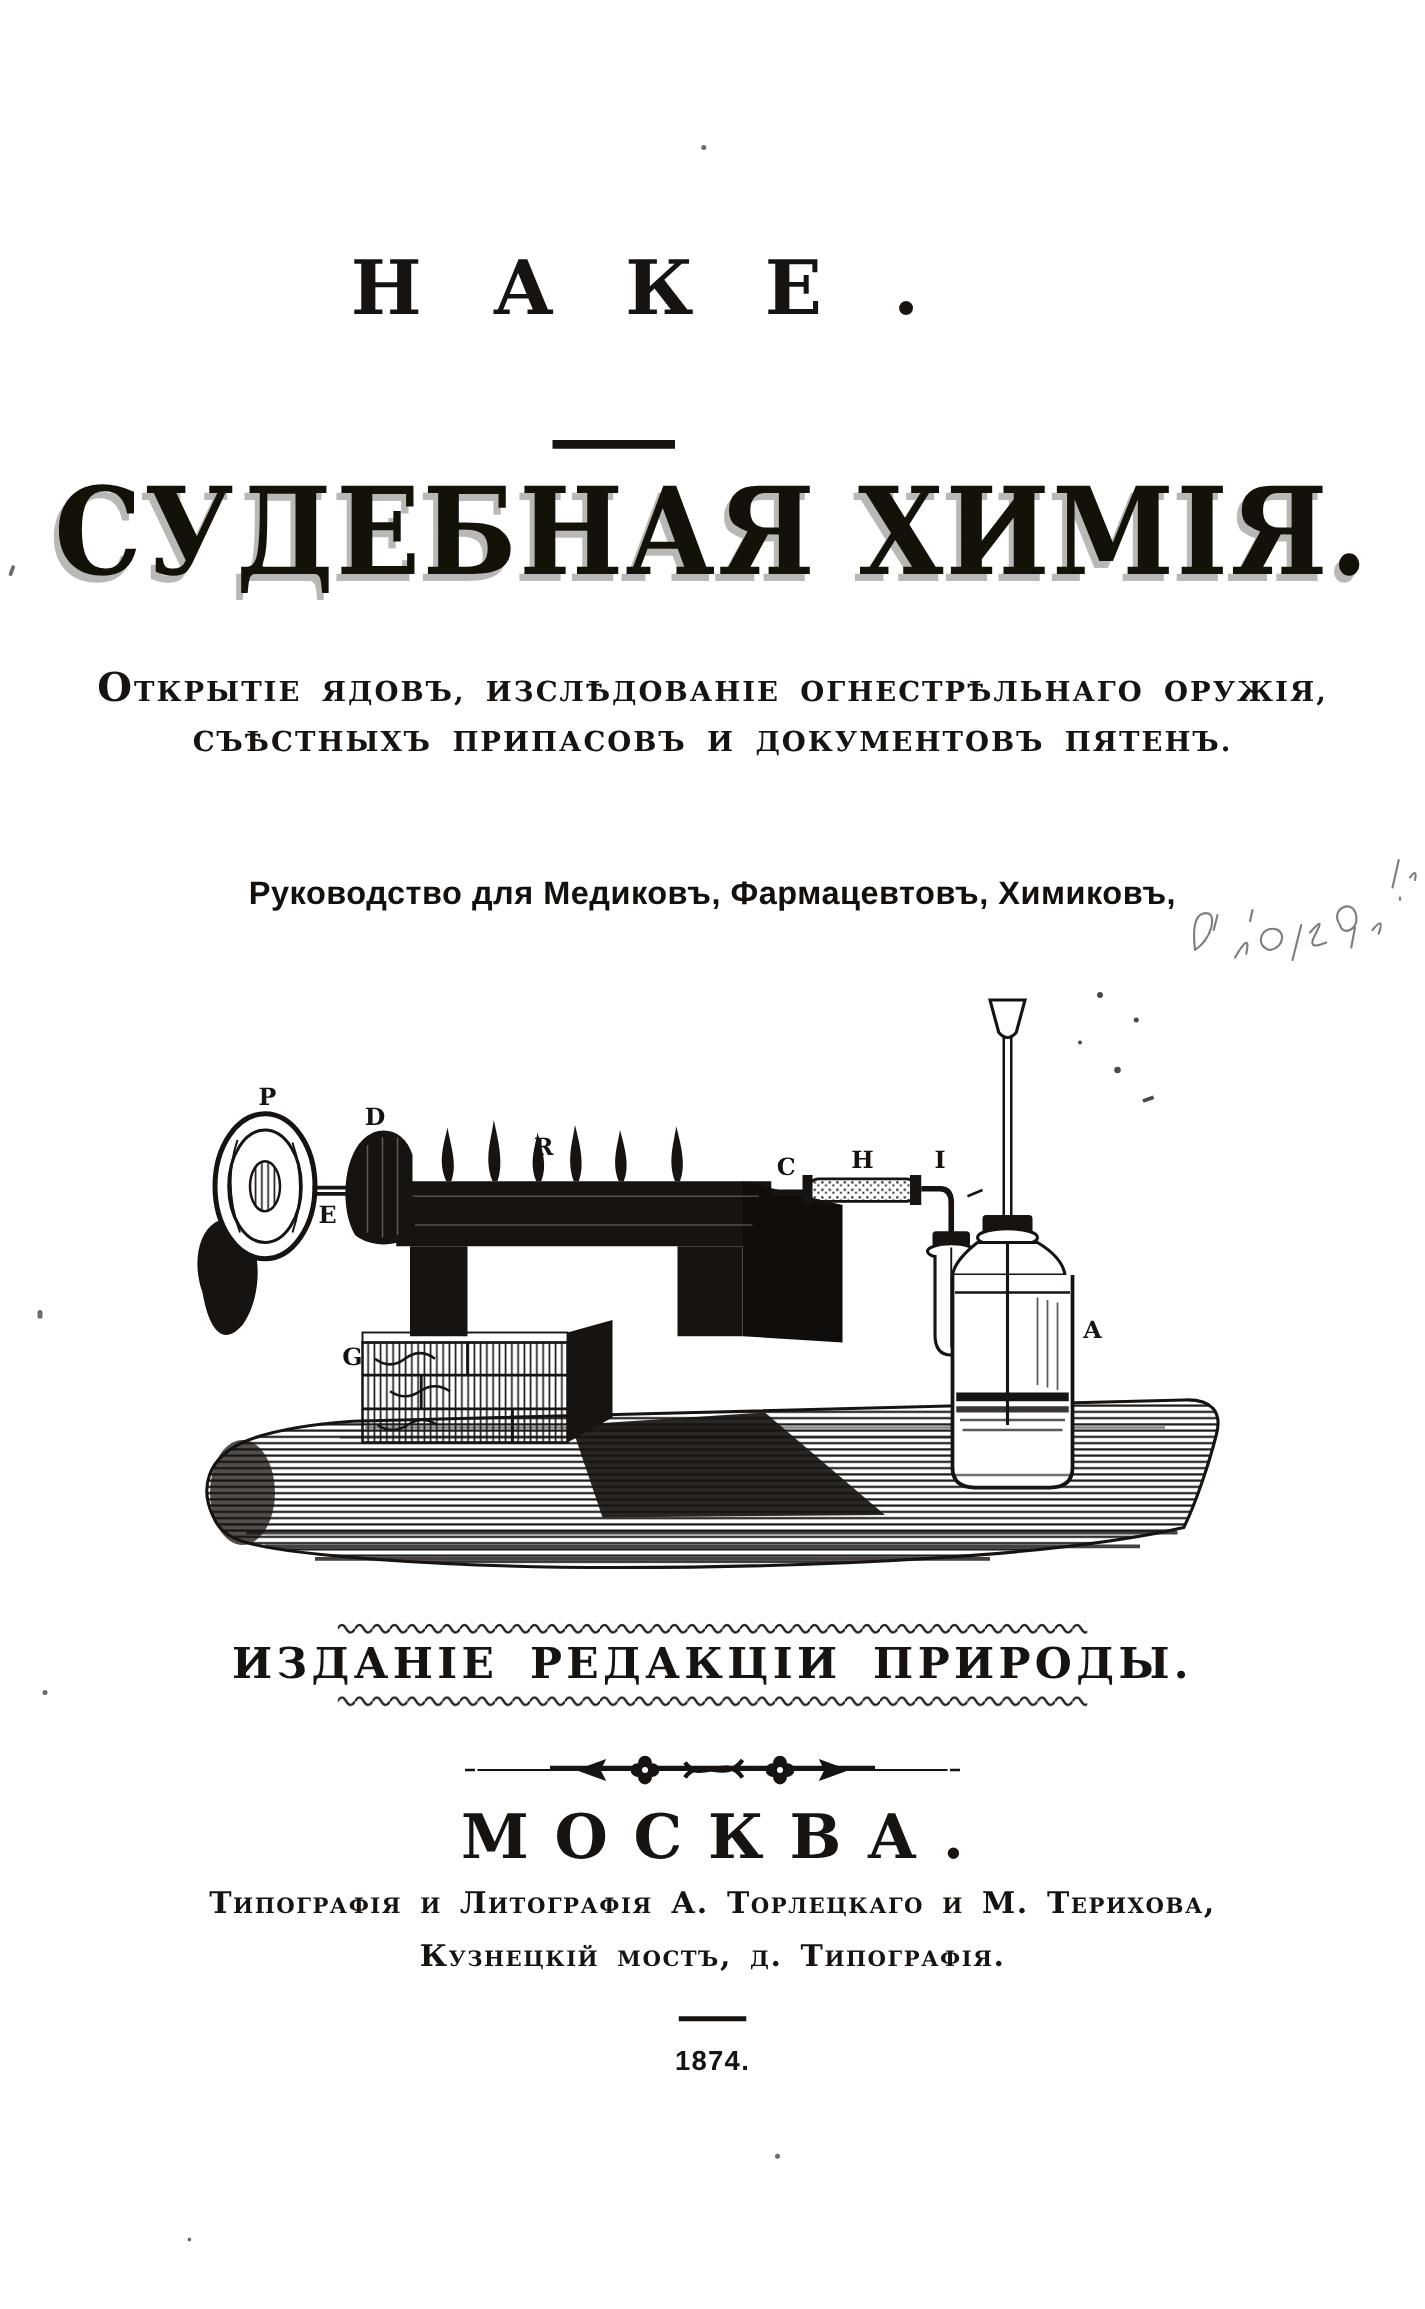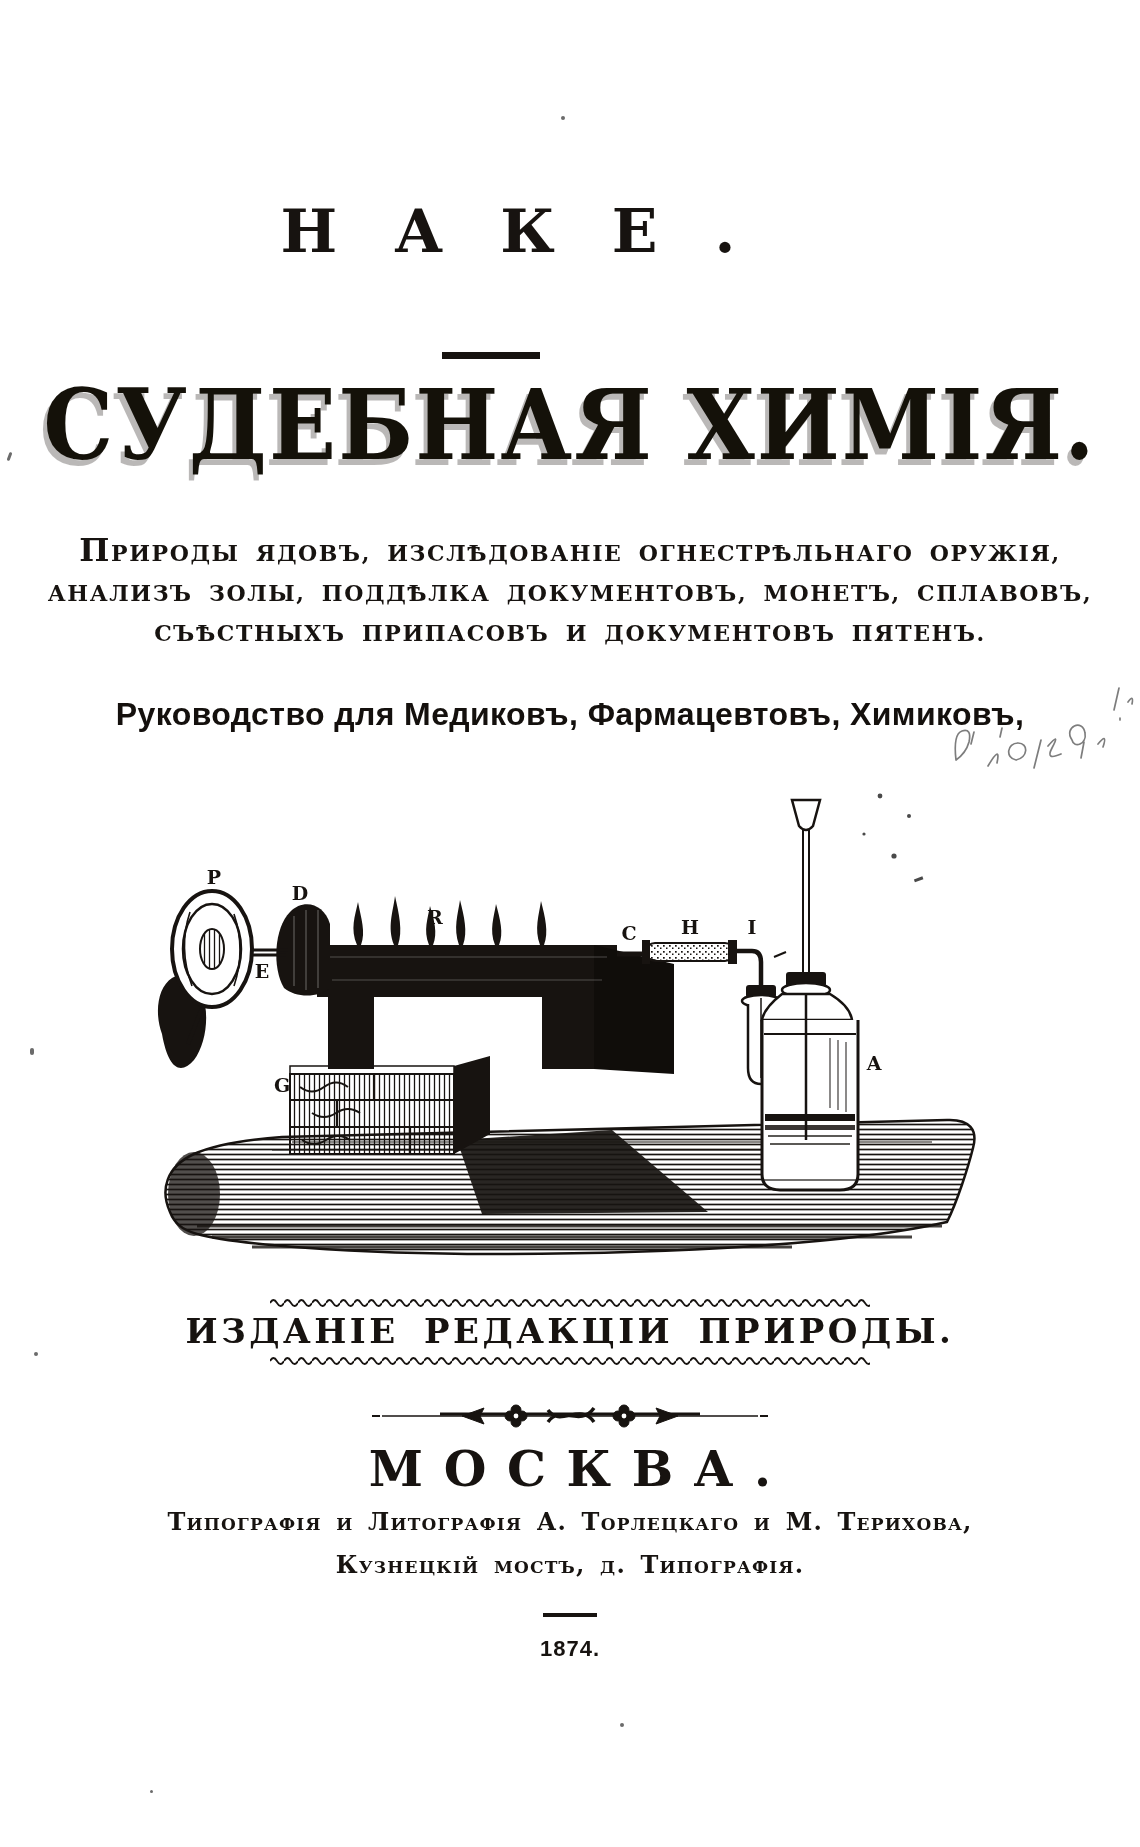"ПРИРОДЫ ЯДОВЪ, ИЗСЛѢДОВАНІЕ" div.sub-line { text: ПРИРОДЫ -> ОТКРЫТІЕ }
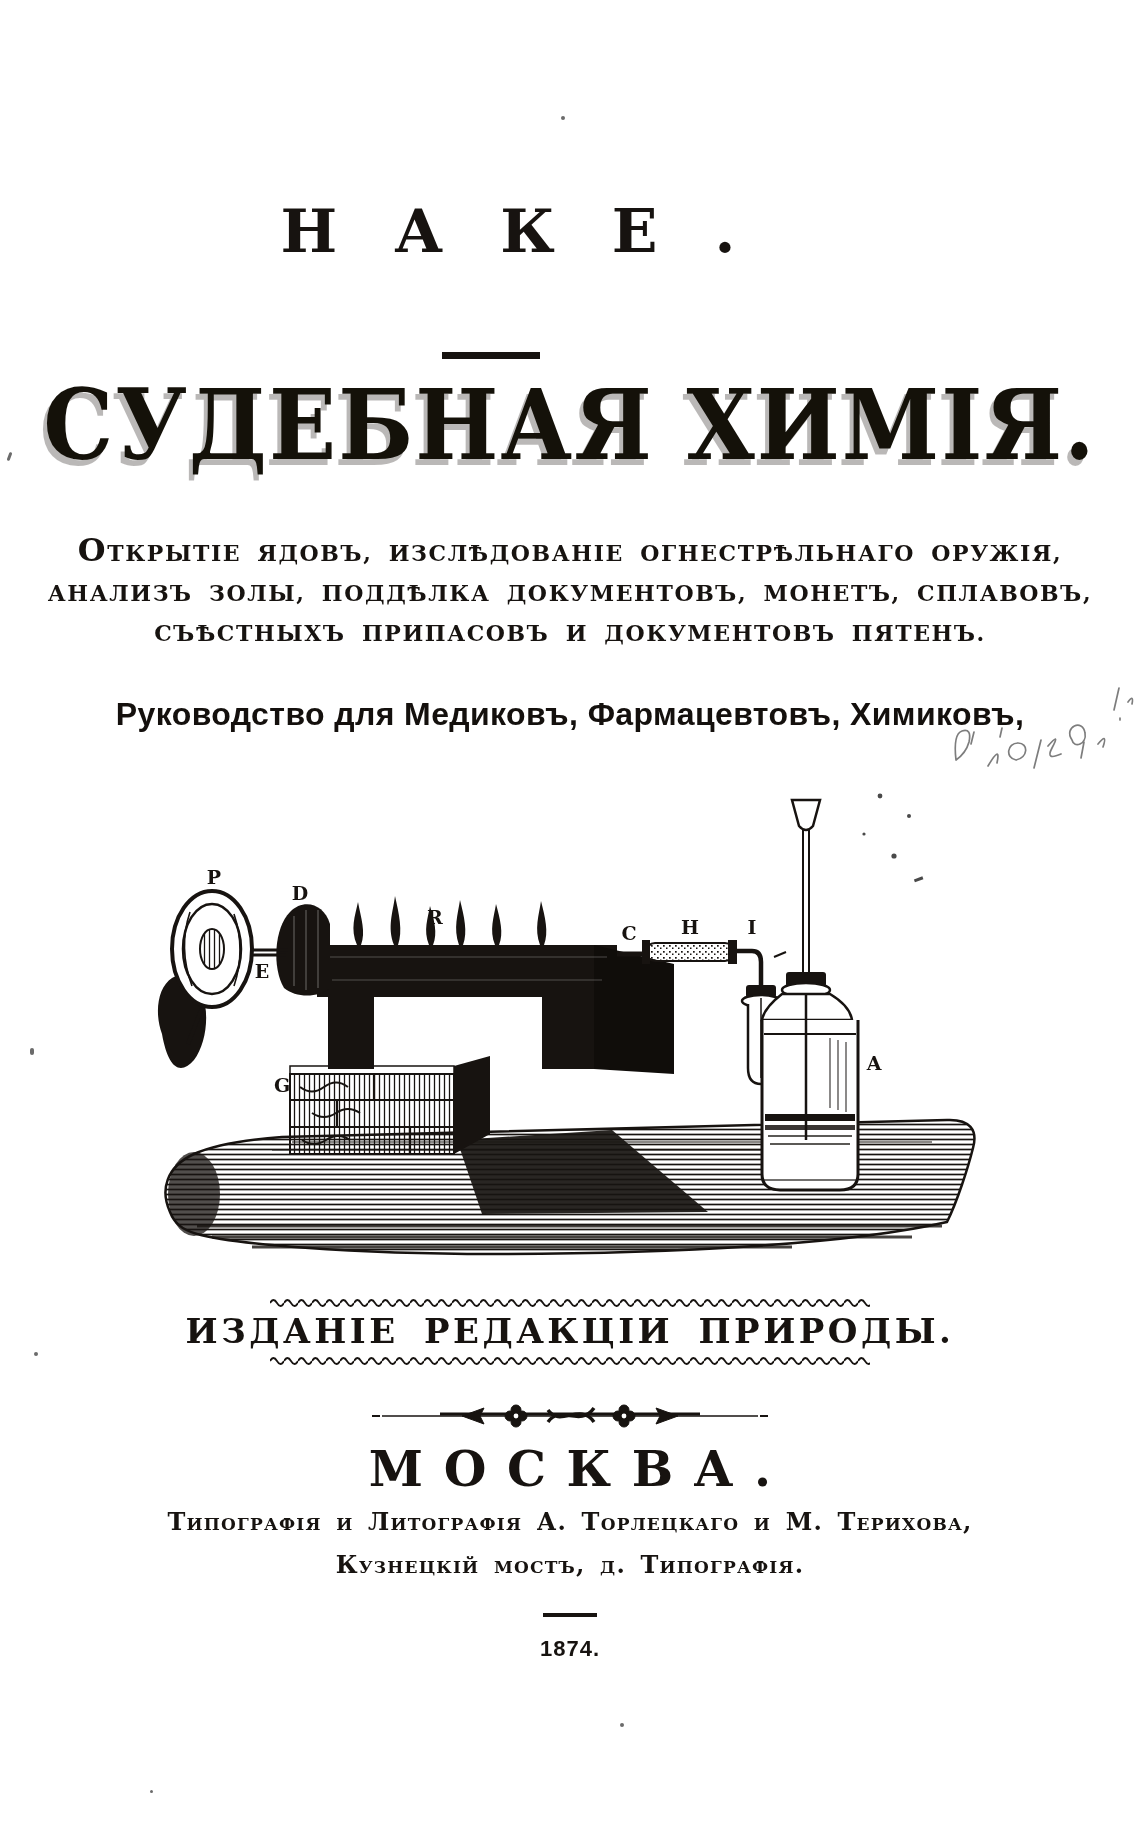"АНАЛИЗЪ ЗОЛЫ, ПОДДѢЛКА ДОКУМЕНТОВЪ," div.sub-line { html: <div>АНАЛИЗЪ ЗОЛЫ, ПОДДѢЛКА ДОКУМЕНТОВЪ, МОНЕТЪ, СПЛАВОВЪ,</div> -> none }
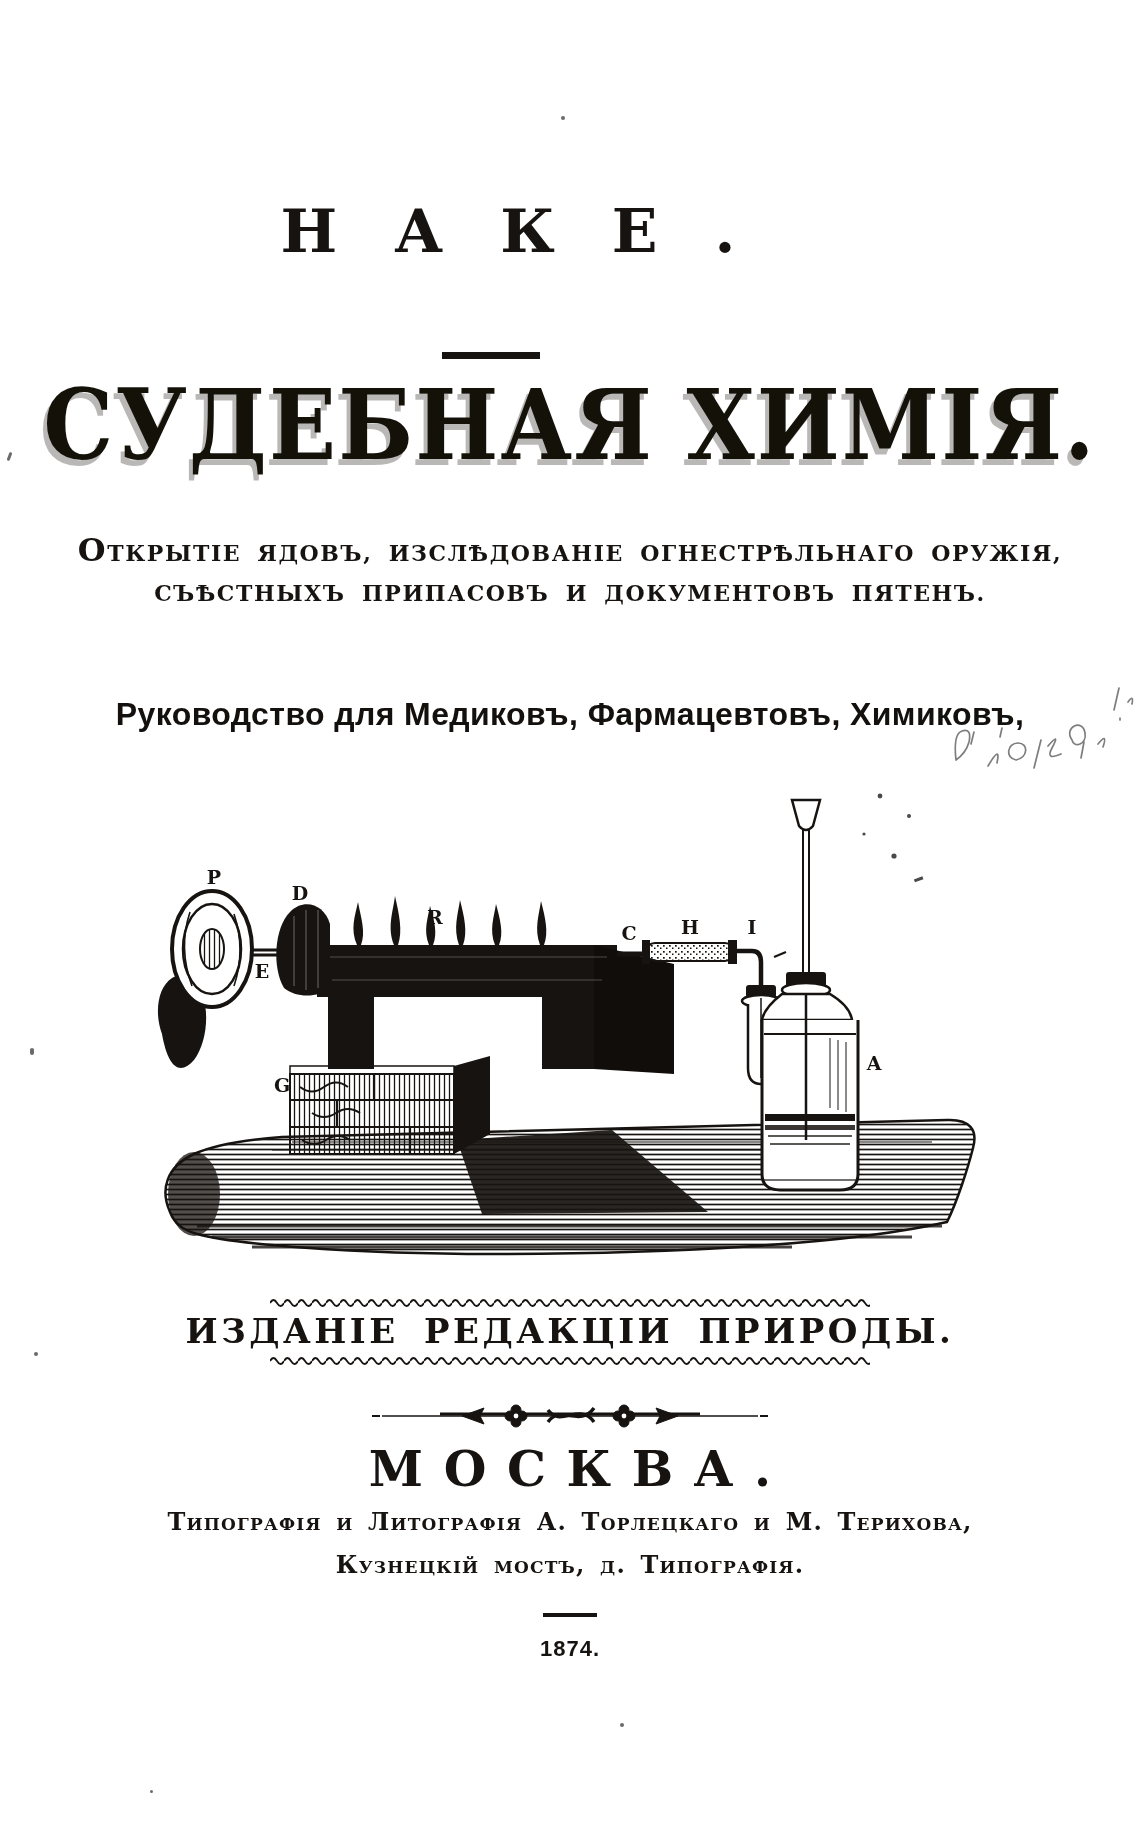"Руководство для Медиковъ, Фармацевтовъ," .audience { font-size: 32px -> 26px }
